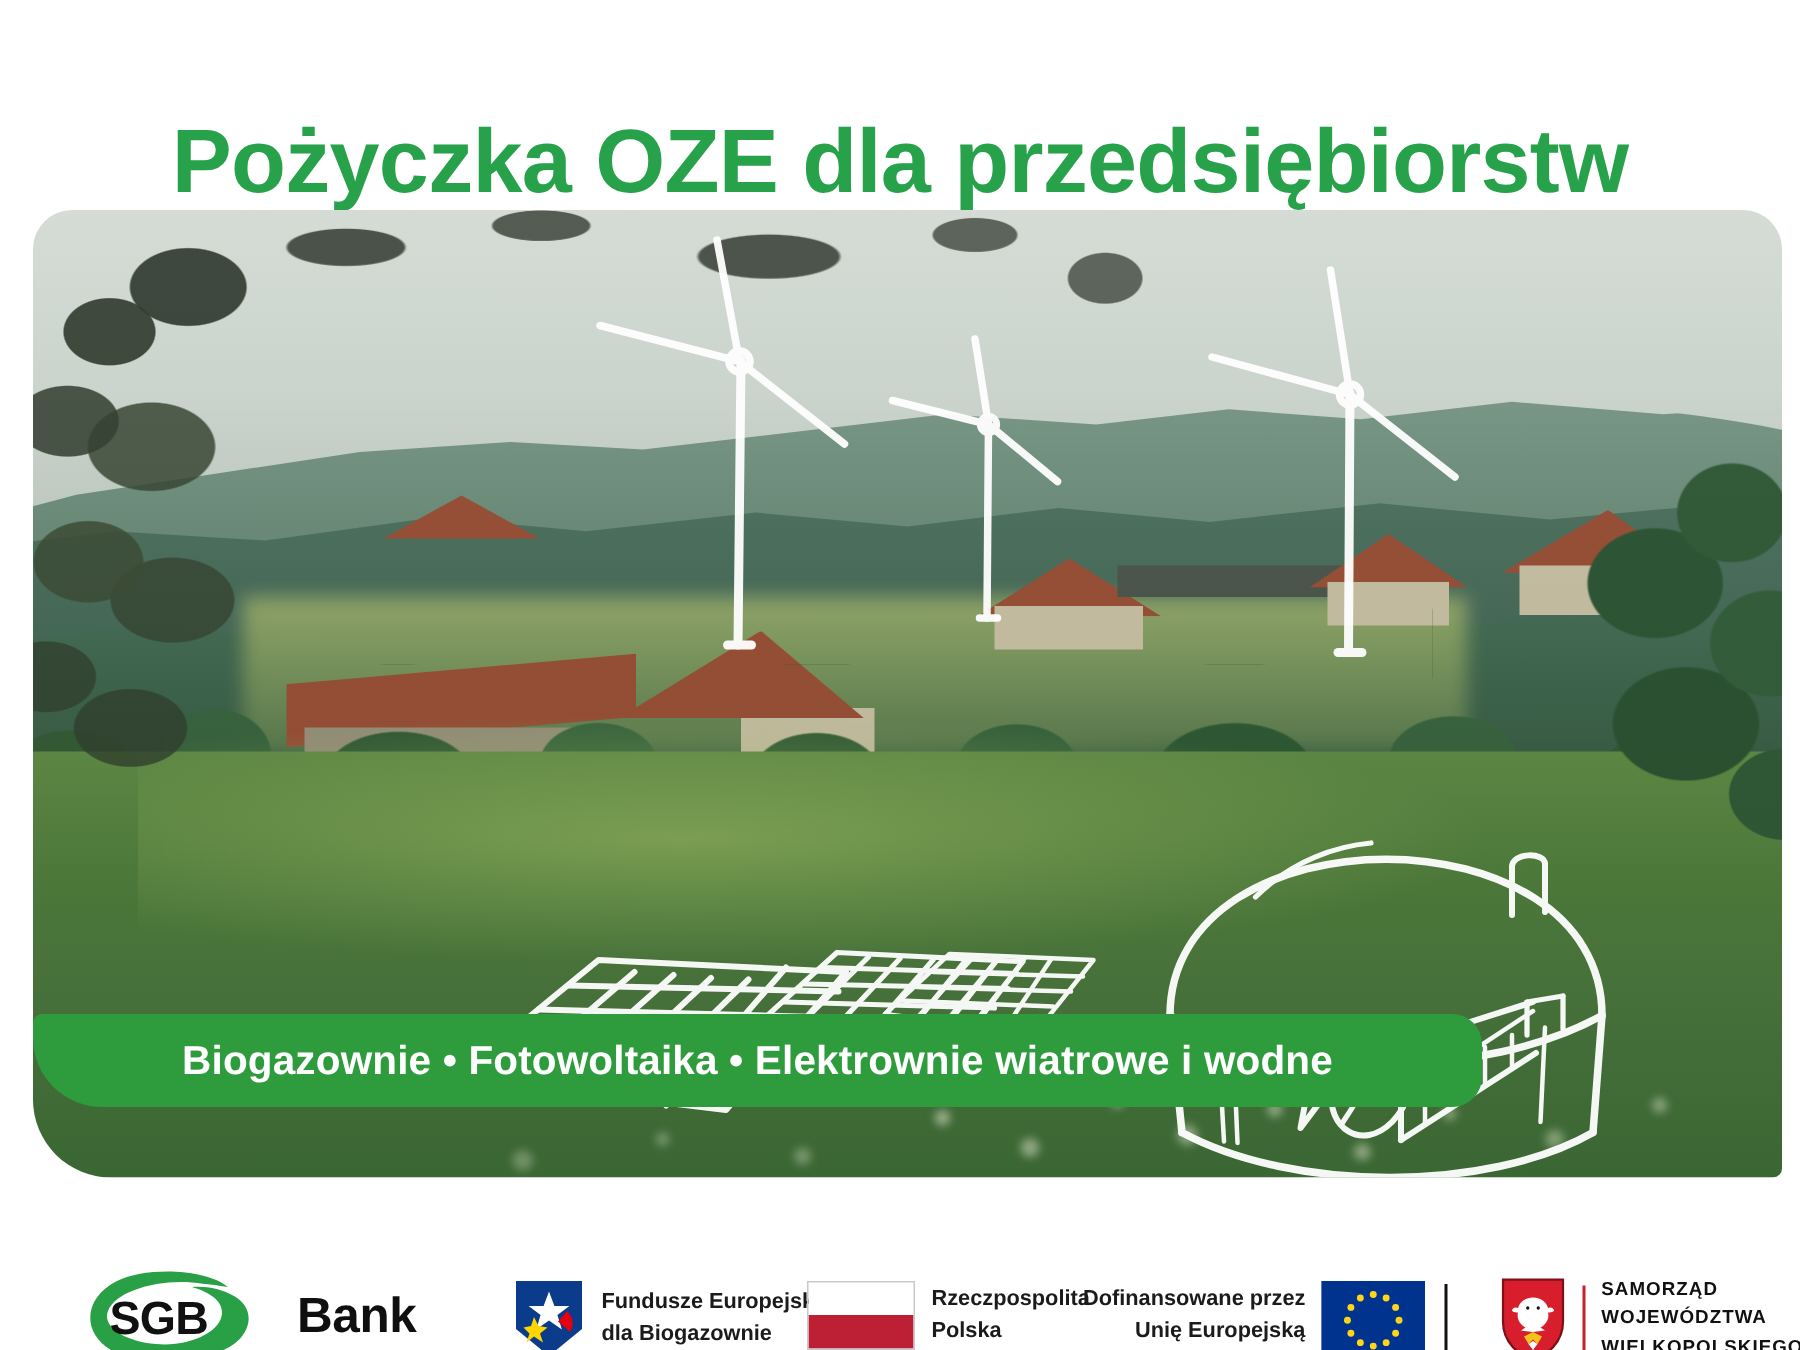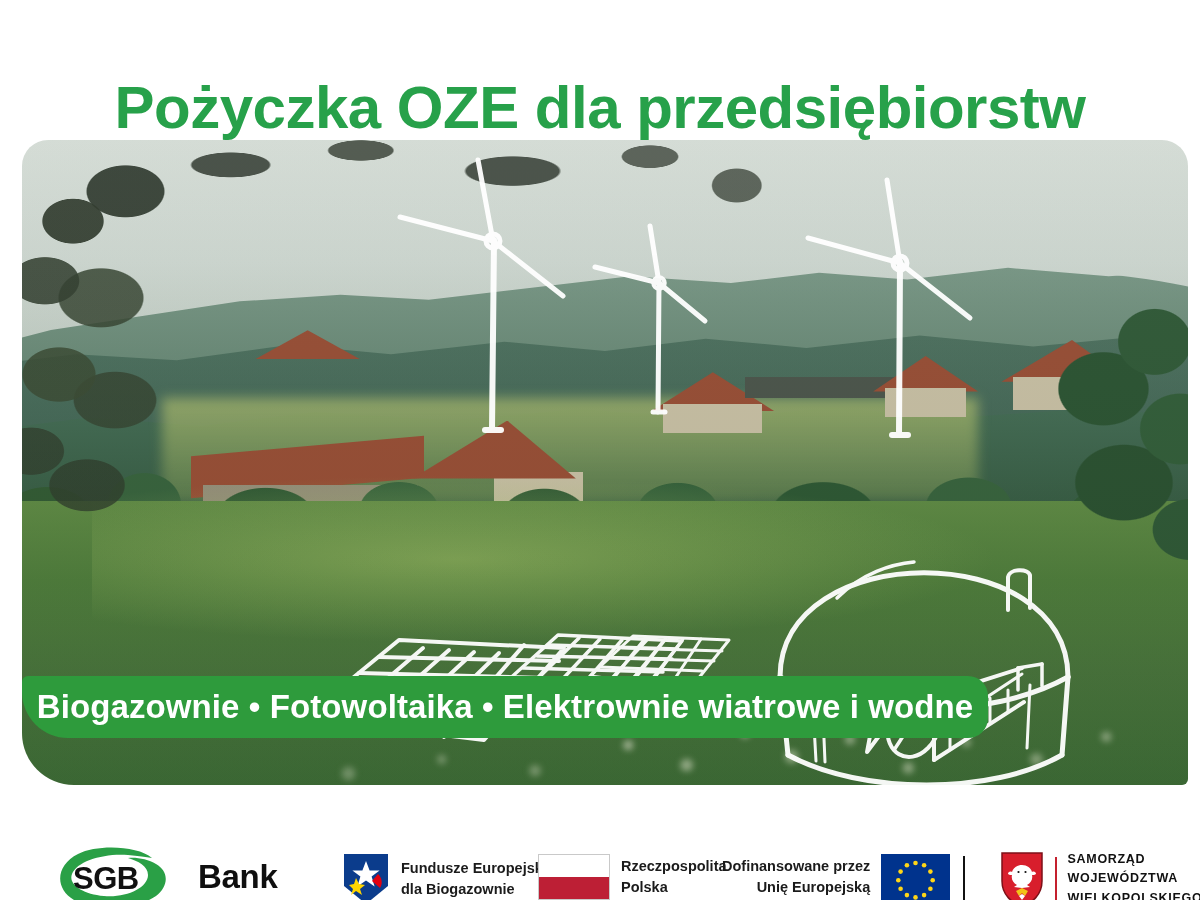"Biogazownie • Fotowoltaika • Elektrownie" .strip-text { font-size: 33px -> 27px }
